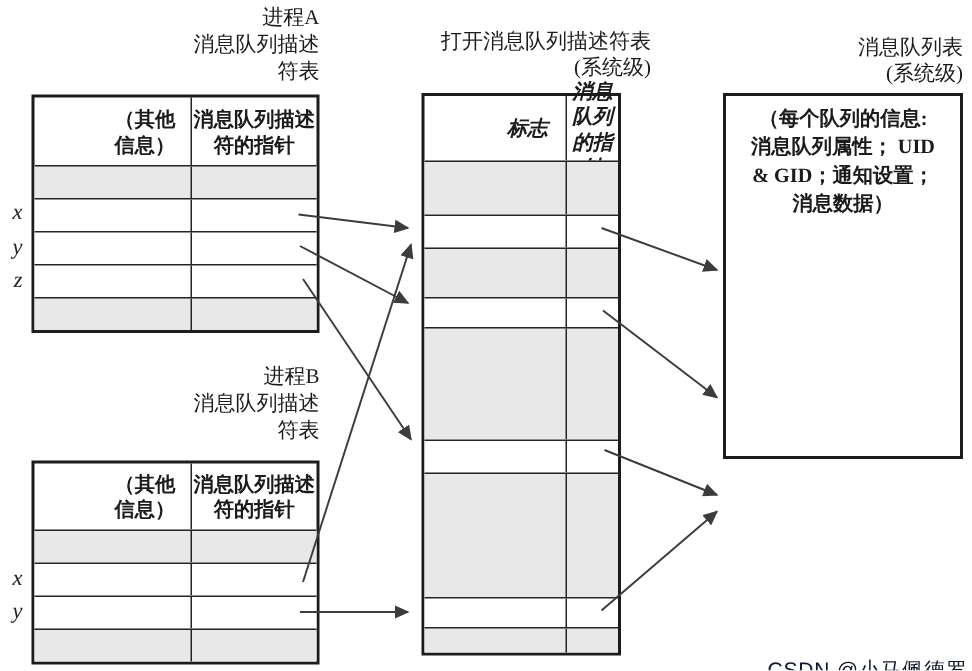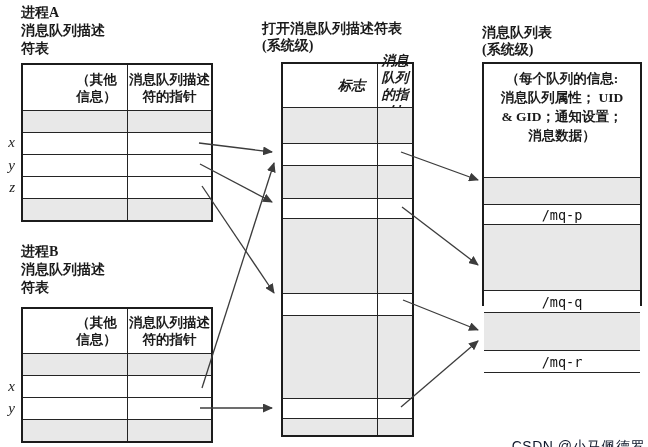"进程A" .title { font-weight: bold -> normal; text-align: left -> right }
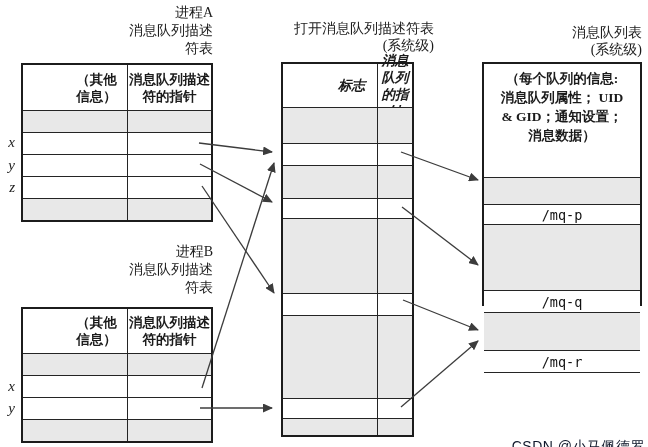"（每个队列的信息:" div.tbl { gap: 32px -> none }
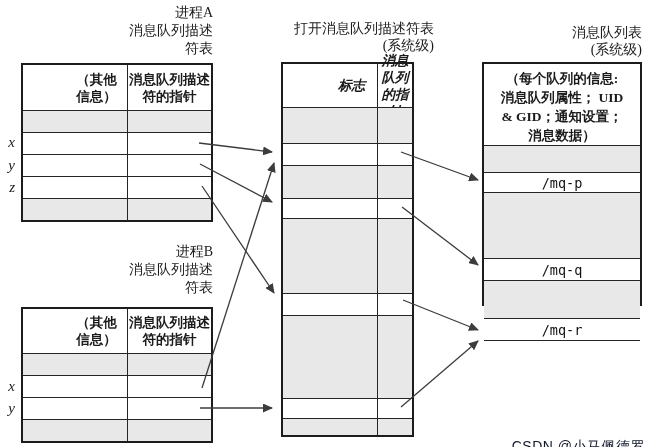"/mq-p" div.rows { html: <div> <div> <div></div> </div> <div> <div>/mq-p</div> </div> <div> <div></div> </div> <div> <div>/mq-q</div> </div> <div> <div></div> </div> <div> <div>/mq-r</div> </div> <div> <div></div> </div> </div> -> none }
